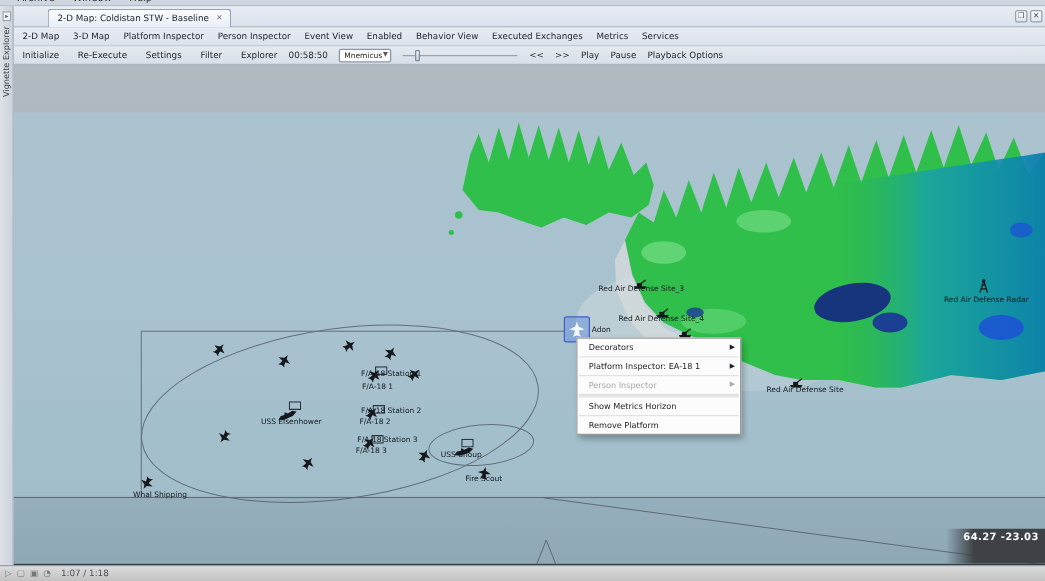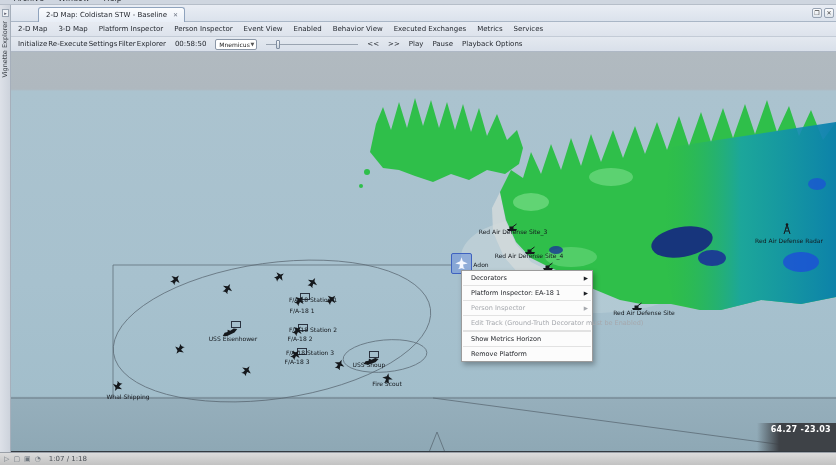"Initialize" span { gap: 1px -> 15px }
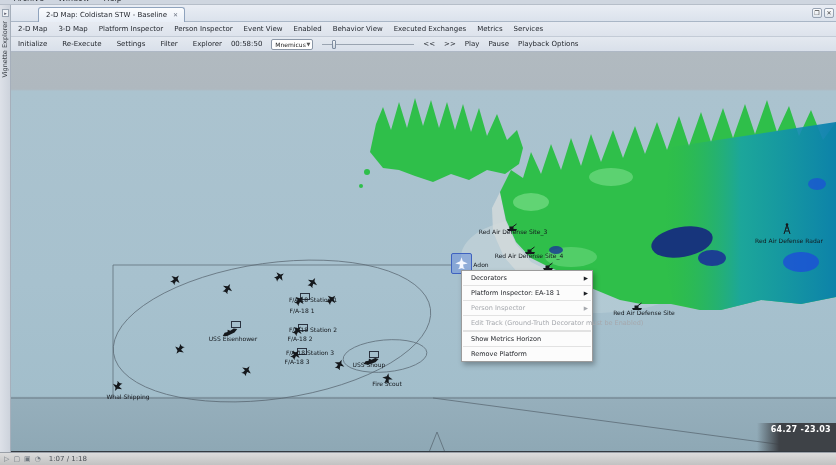"Edit Track (Ground-Truth Decorator must" div.cm-item { html: <div> <span>Edit Track (Ground-Truth Decorator must be Enabled)</span> </div> -> none }
